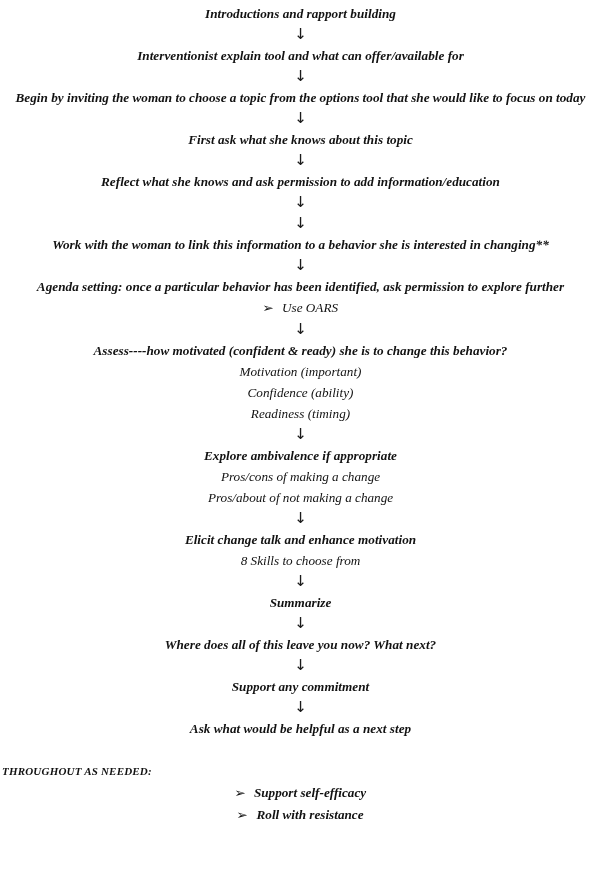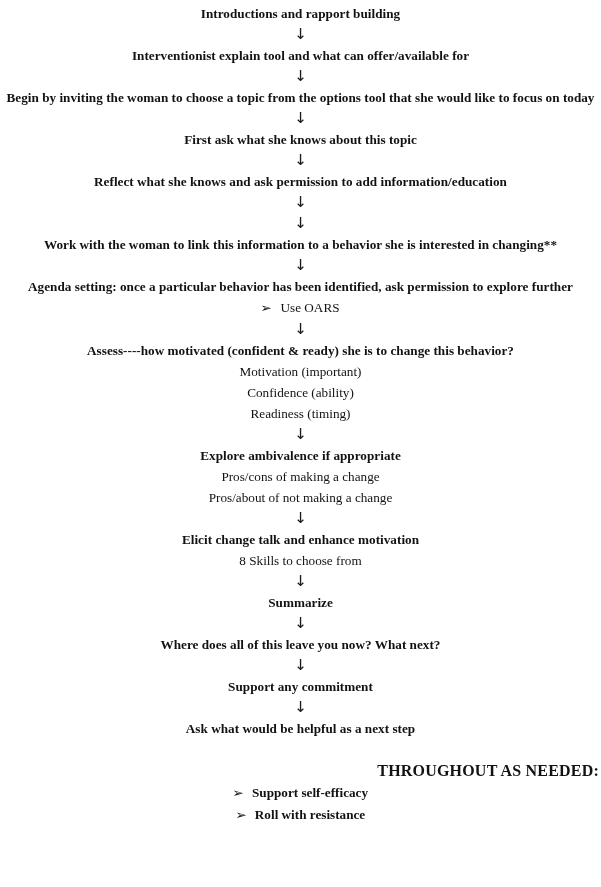"Introductions and rapport building" #flow { font-style: none -> italic }
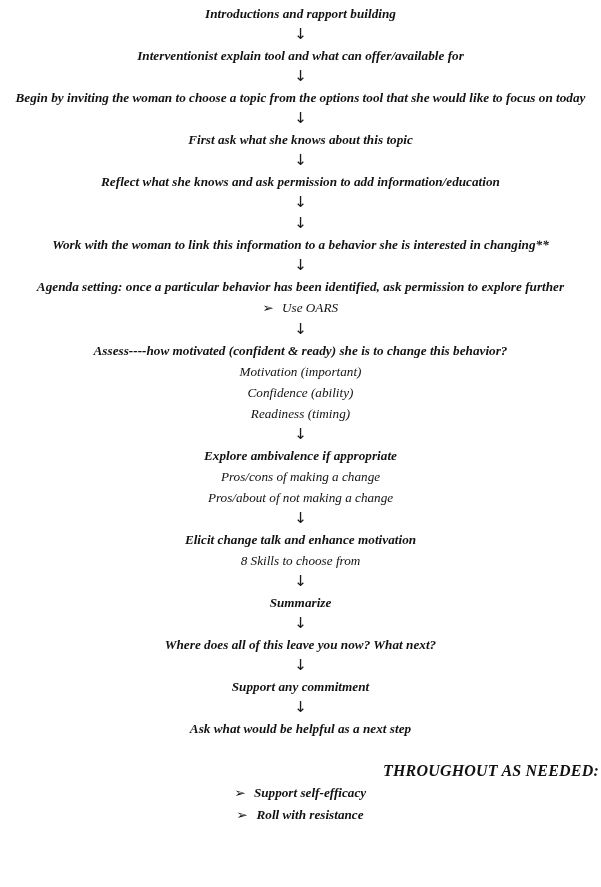"THROUGHOUT AS NEEDED:" .footer-title { font-size: 16px -> 11px; text-align: right -> left }
